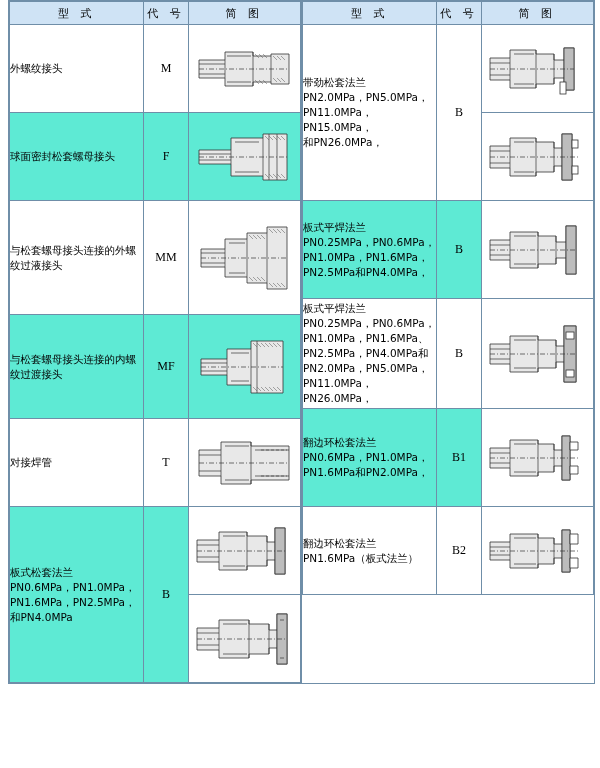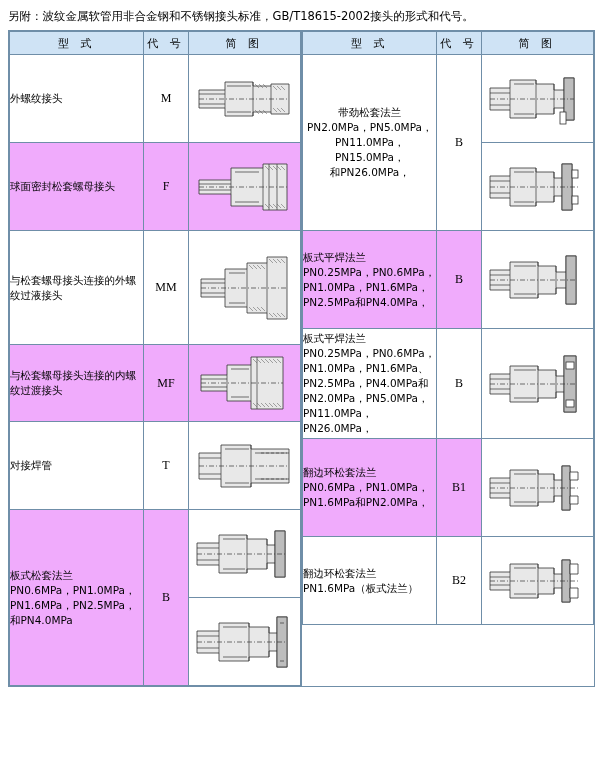"另附：波纹金属软管用非合金钢和不锈钢接头标准，GB/T18615-2002接头的" div.doc-title { html: <div>另附：波纹金属软管用非合金钢和不锈钢接头标准，GB/T18615-2002接头的形式和代号。</div> -> none }
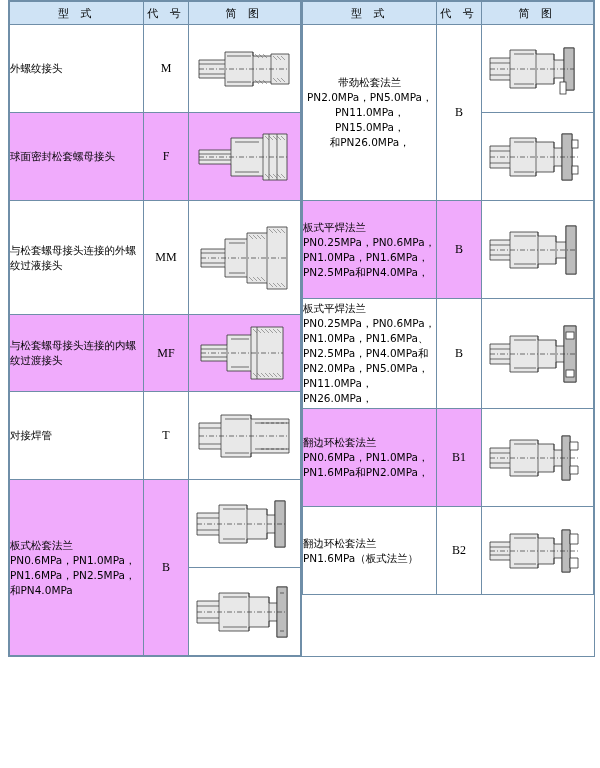"带劲松套法兰" td.cell-type { text-align: center -> none }
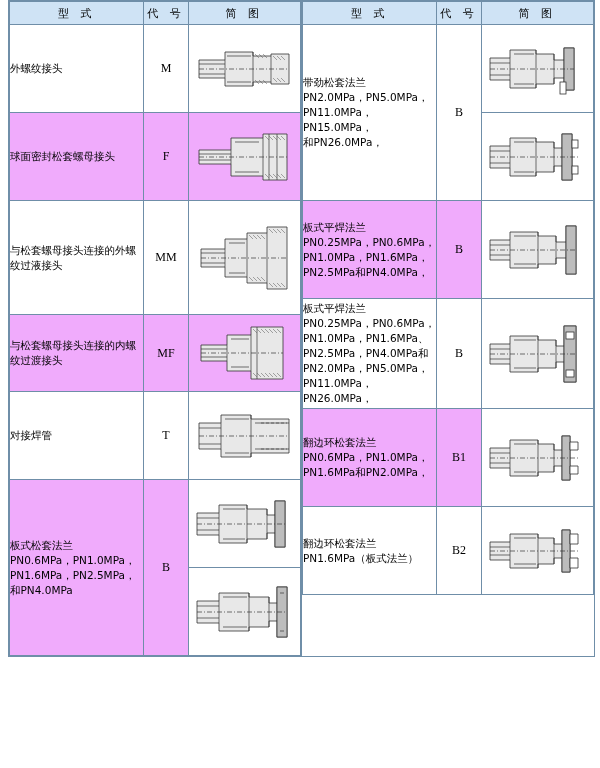"球面密封松套螺母接头" .yellow { background: #f0abfc -> #5eead4 }
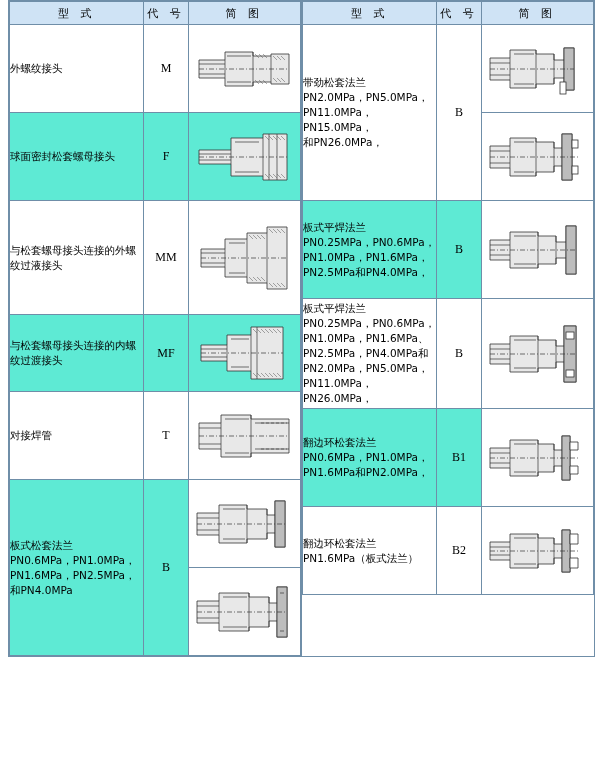"与松套螺母接头连接的内螺纹过渡接头" tr { height: 77px -> 104px }
